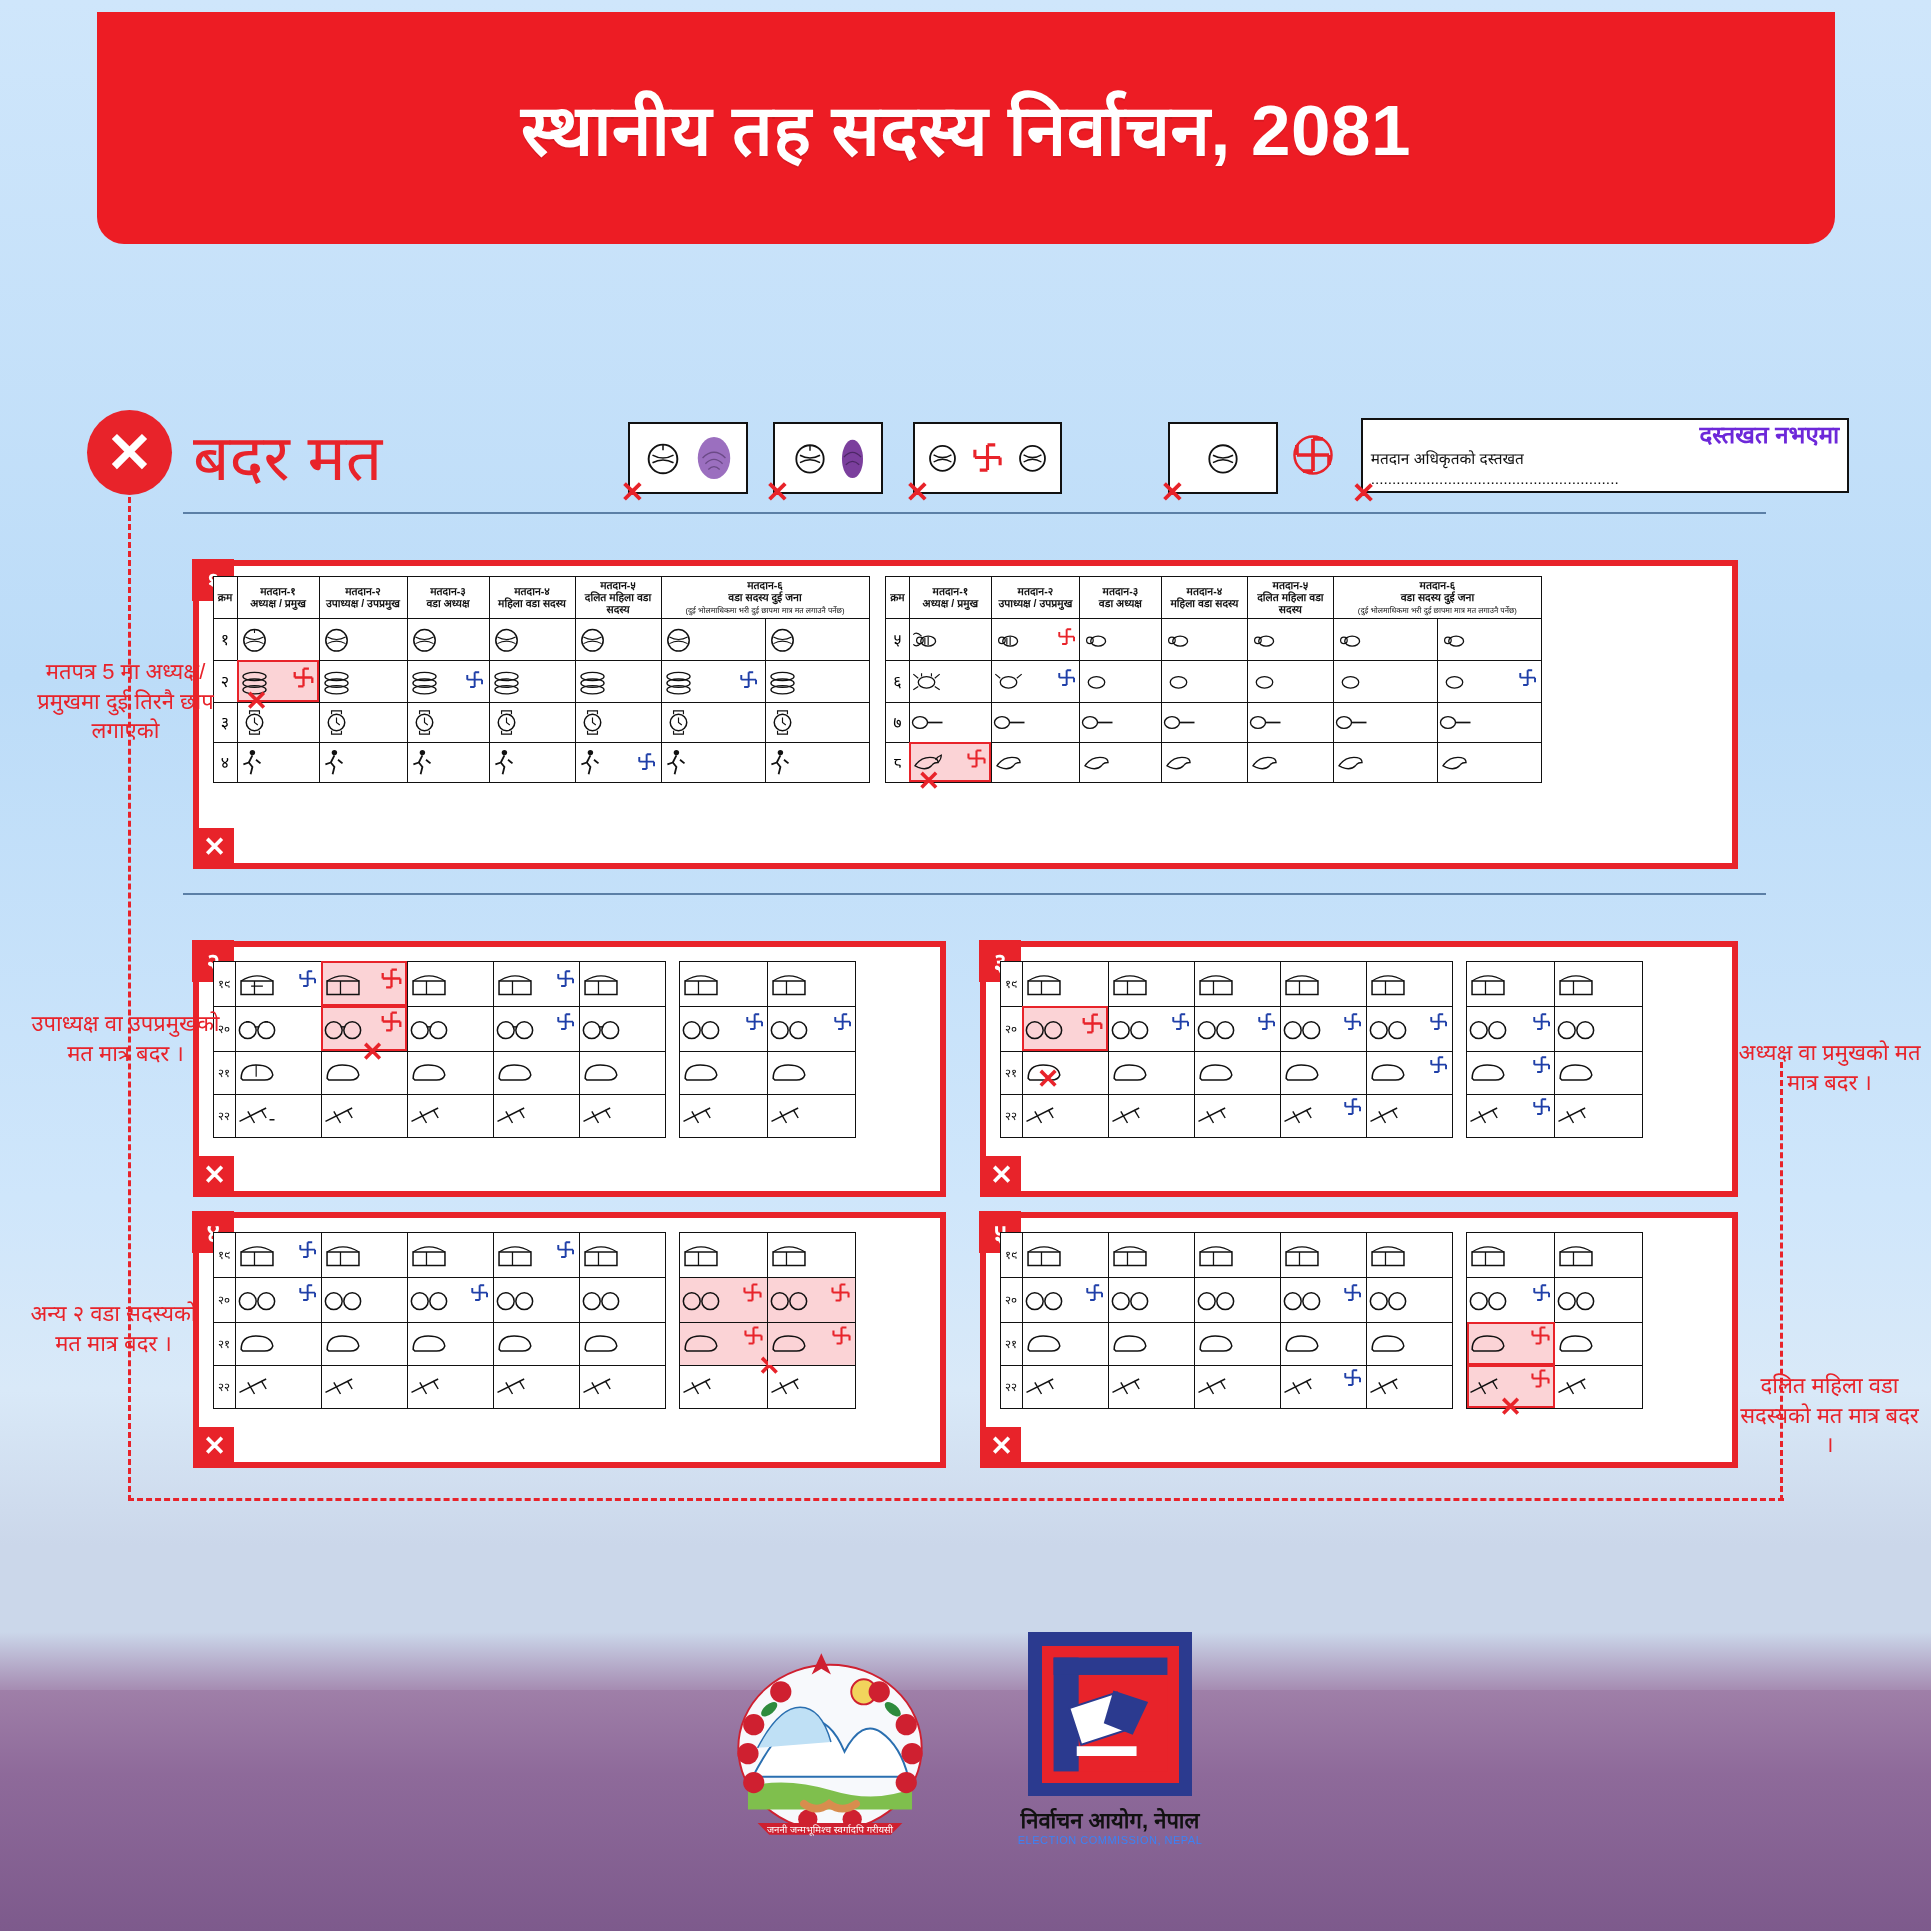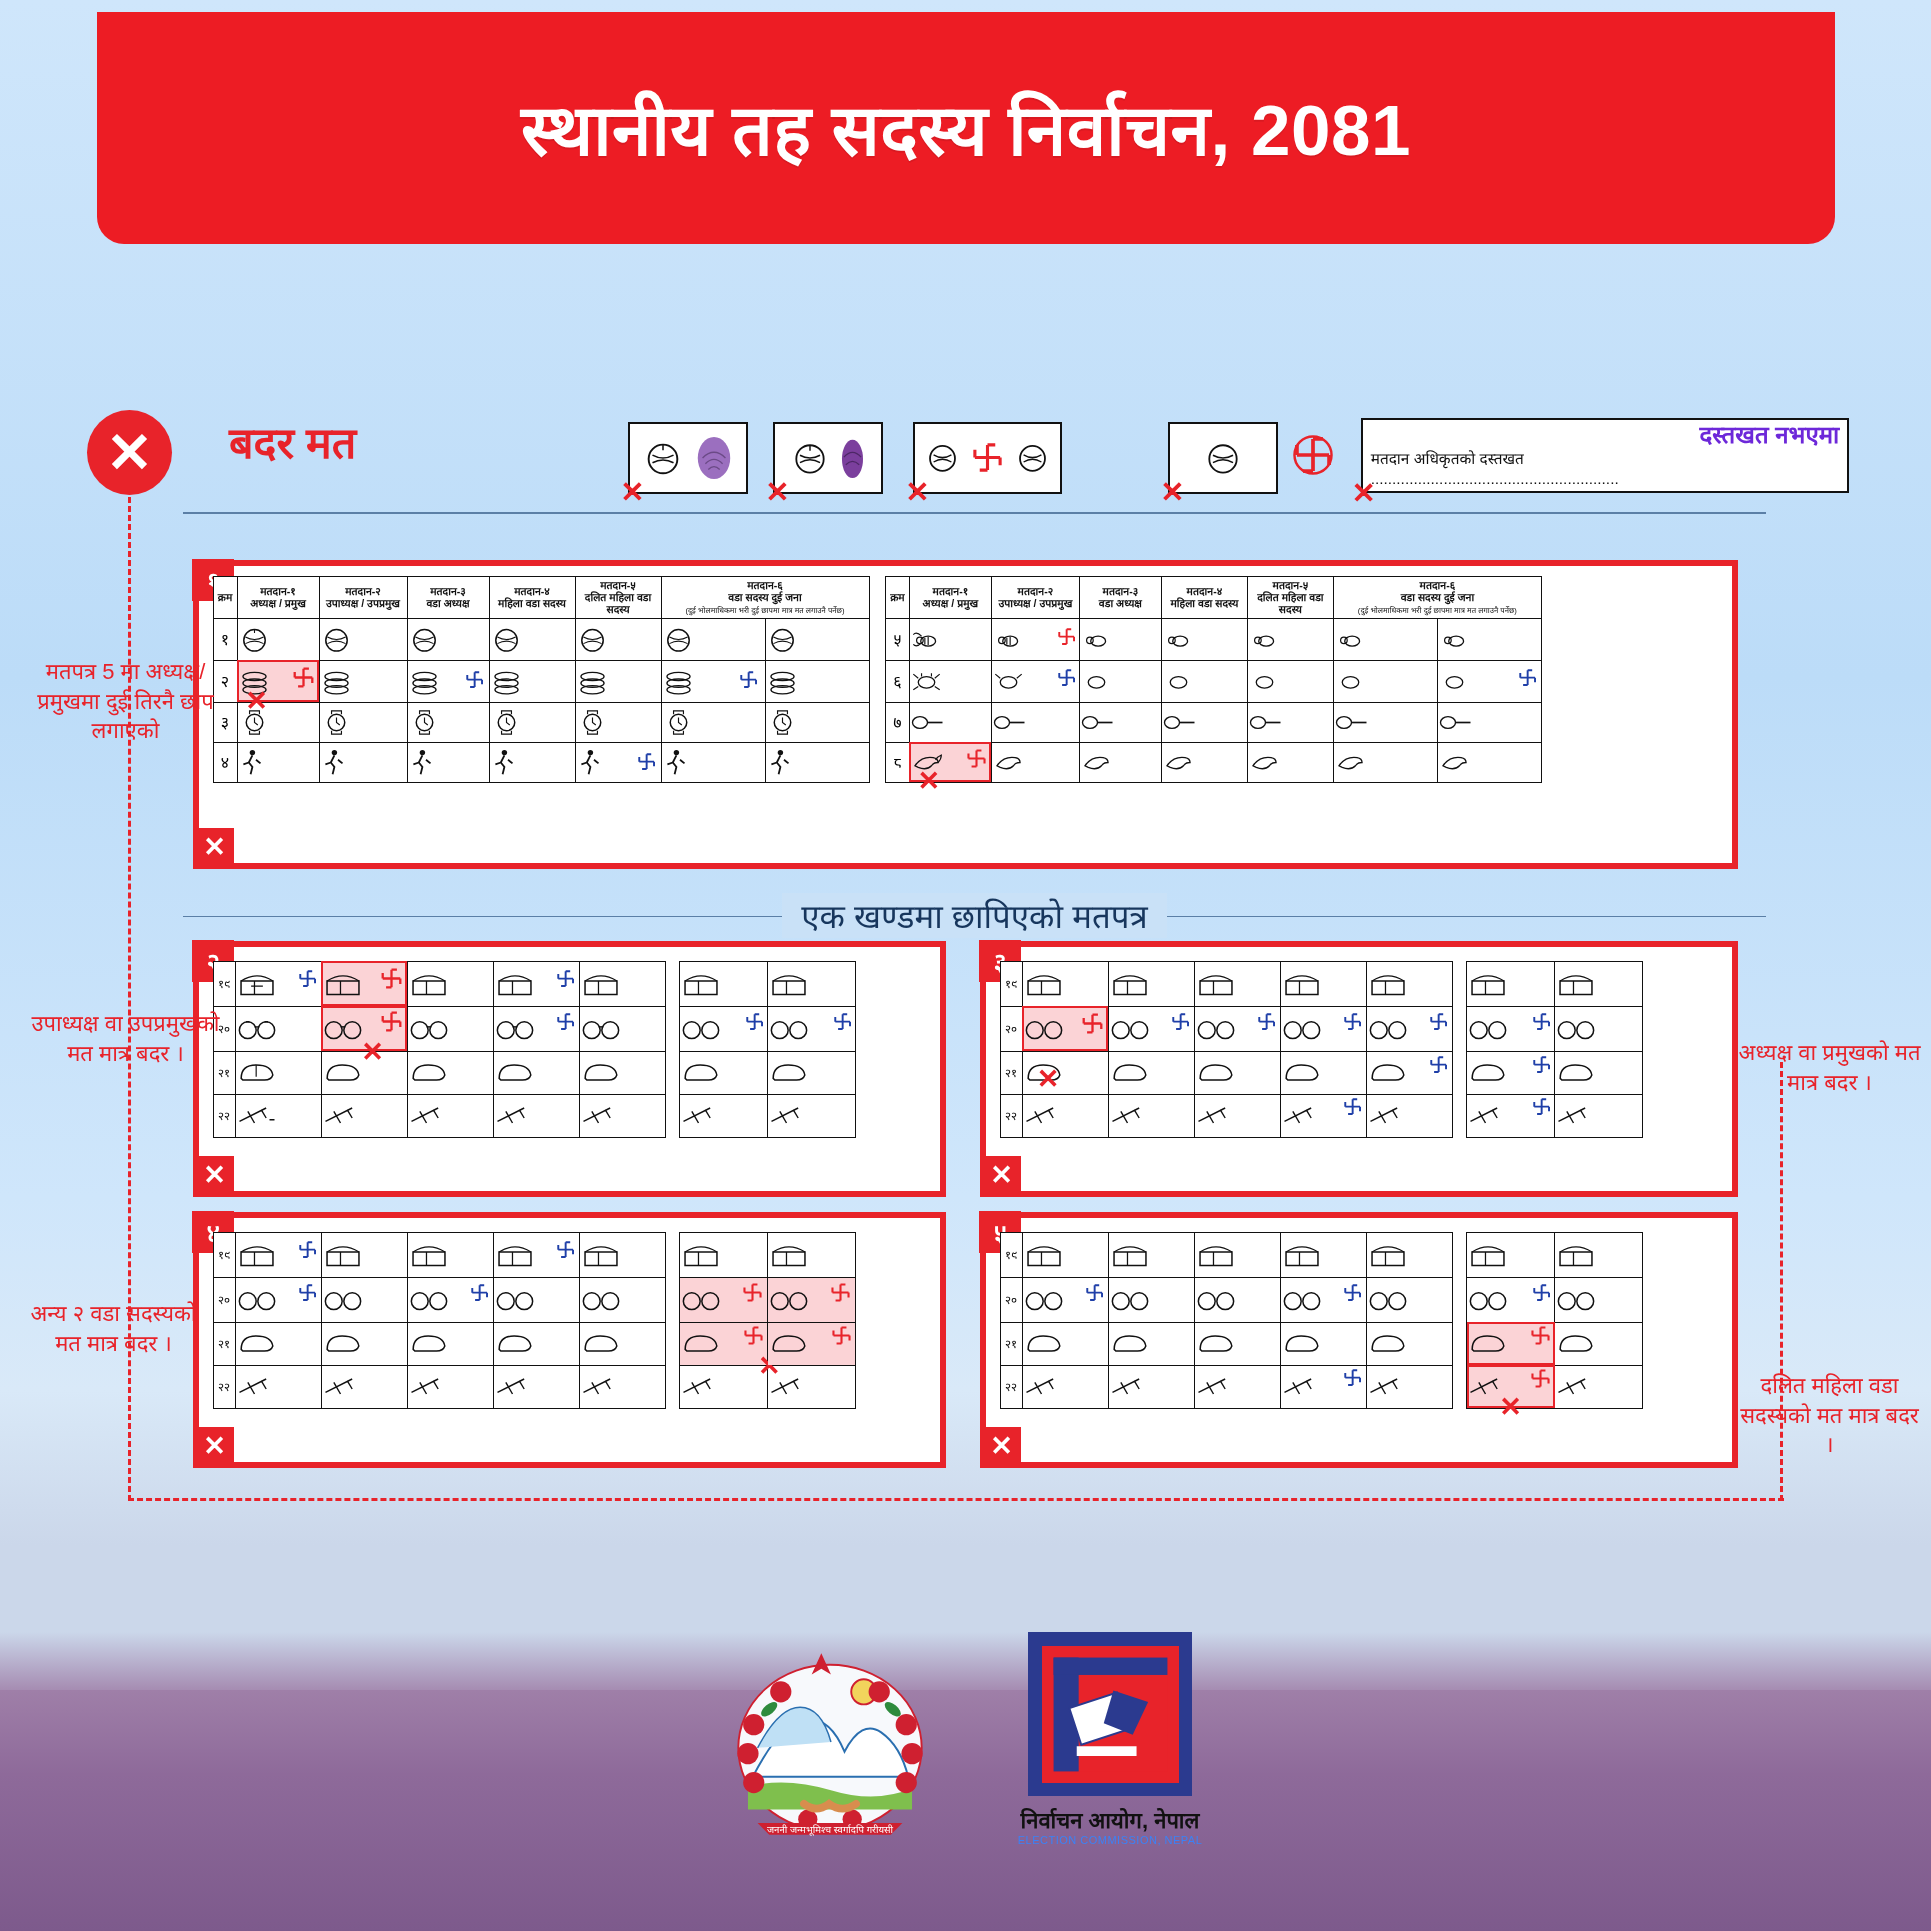"बदर मत" .badar-title { font-size: 43px -> 64px; font-weight: bold -> normal; margin-left: 36px -> none }
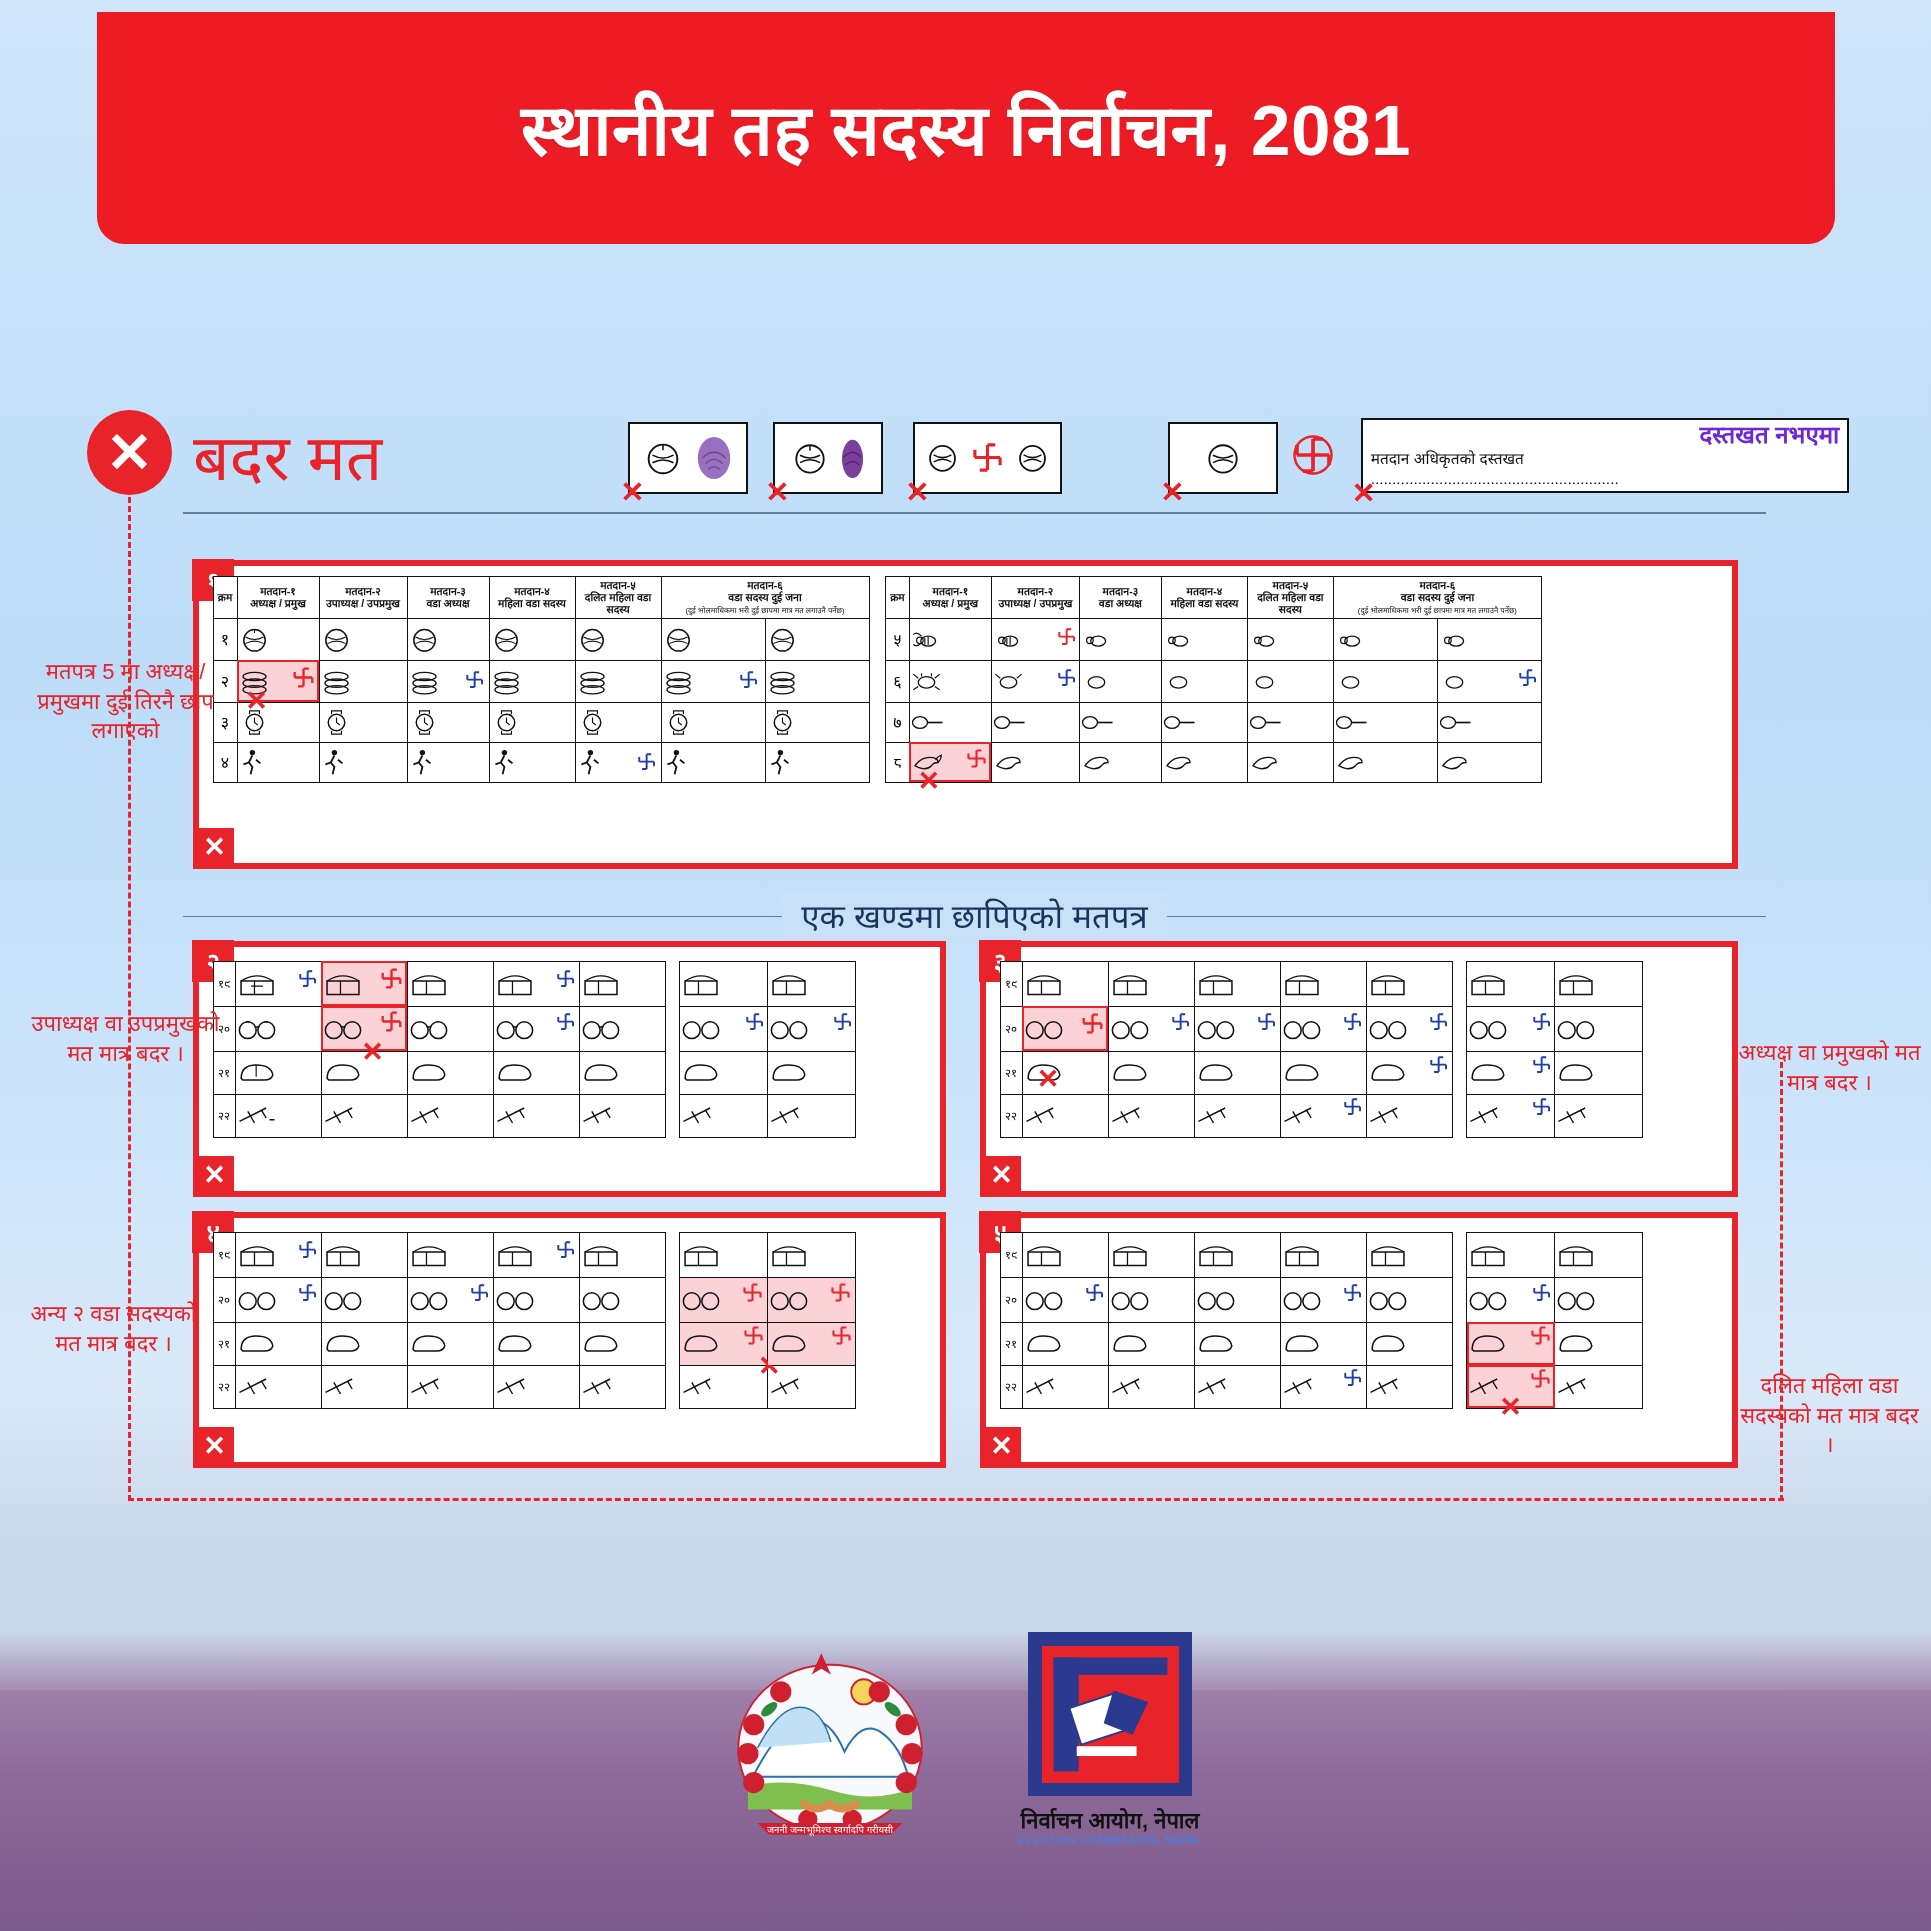"एक खण्डमा छापिएको मतपत्र" span.txt { html: <span>एक खण्डमा छापिएको मतपत्र</span> -> none }
